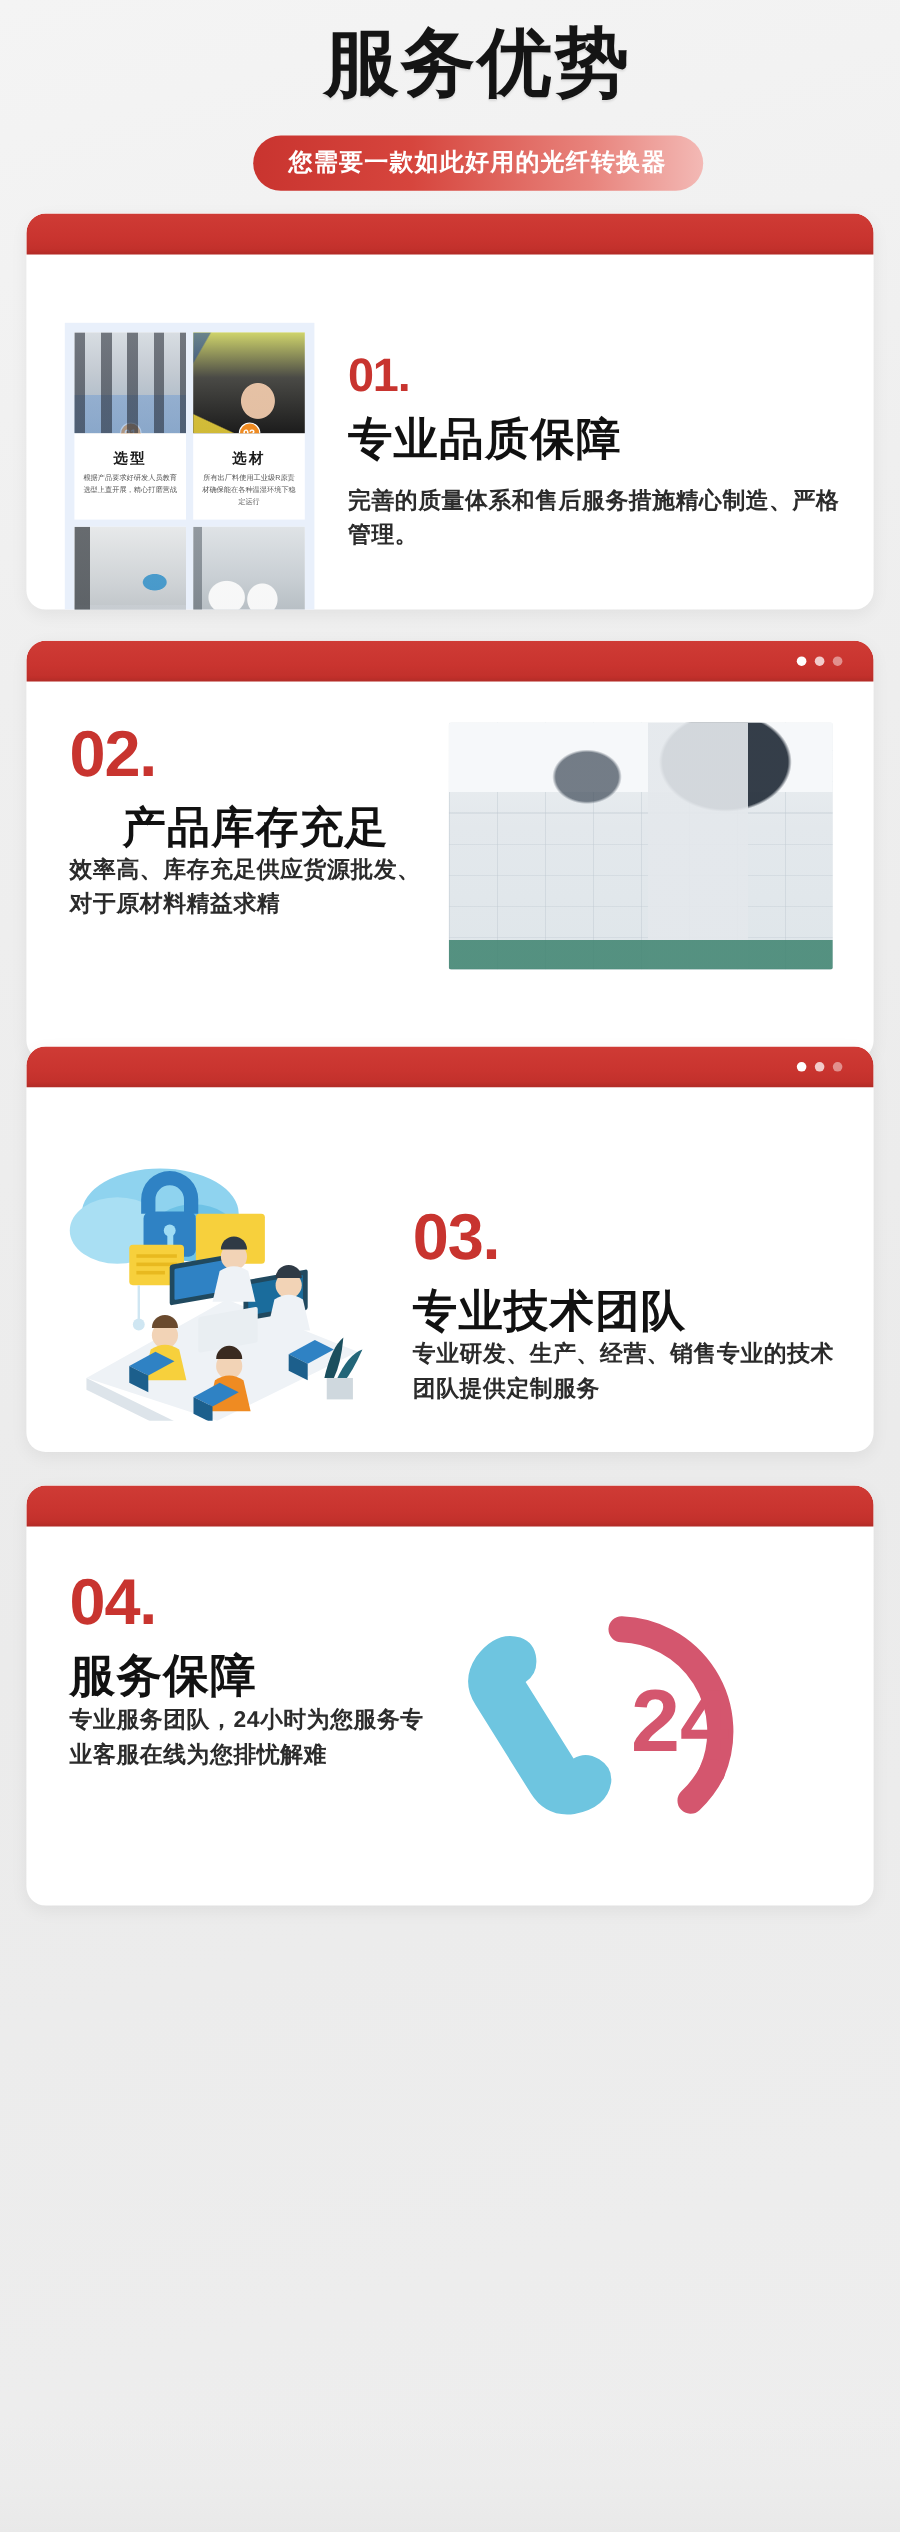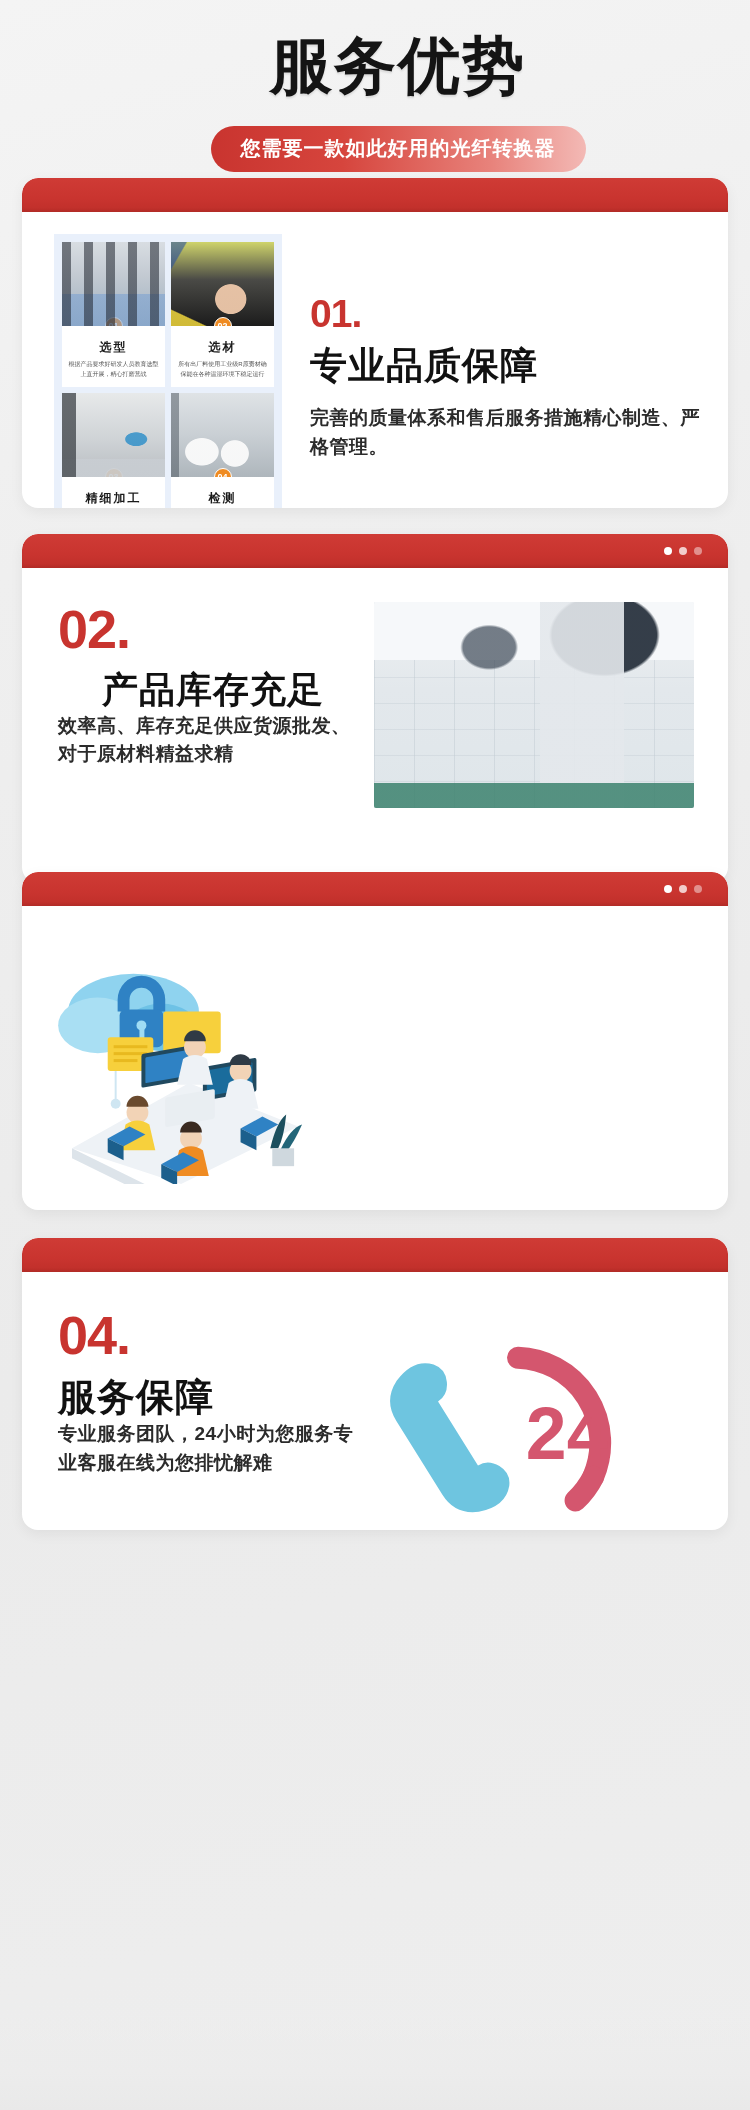"服务优势" .header { padding-top: 32px -> 19px }
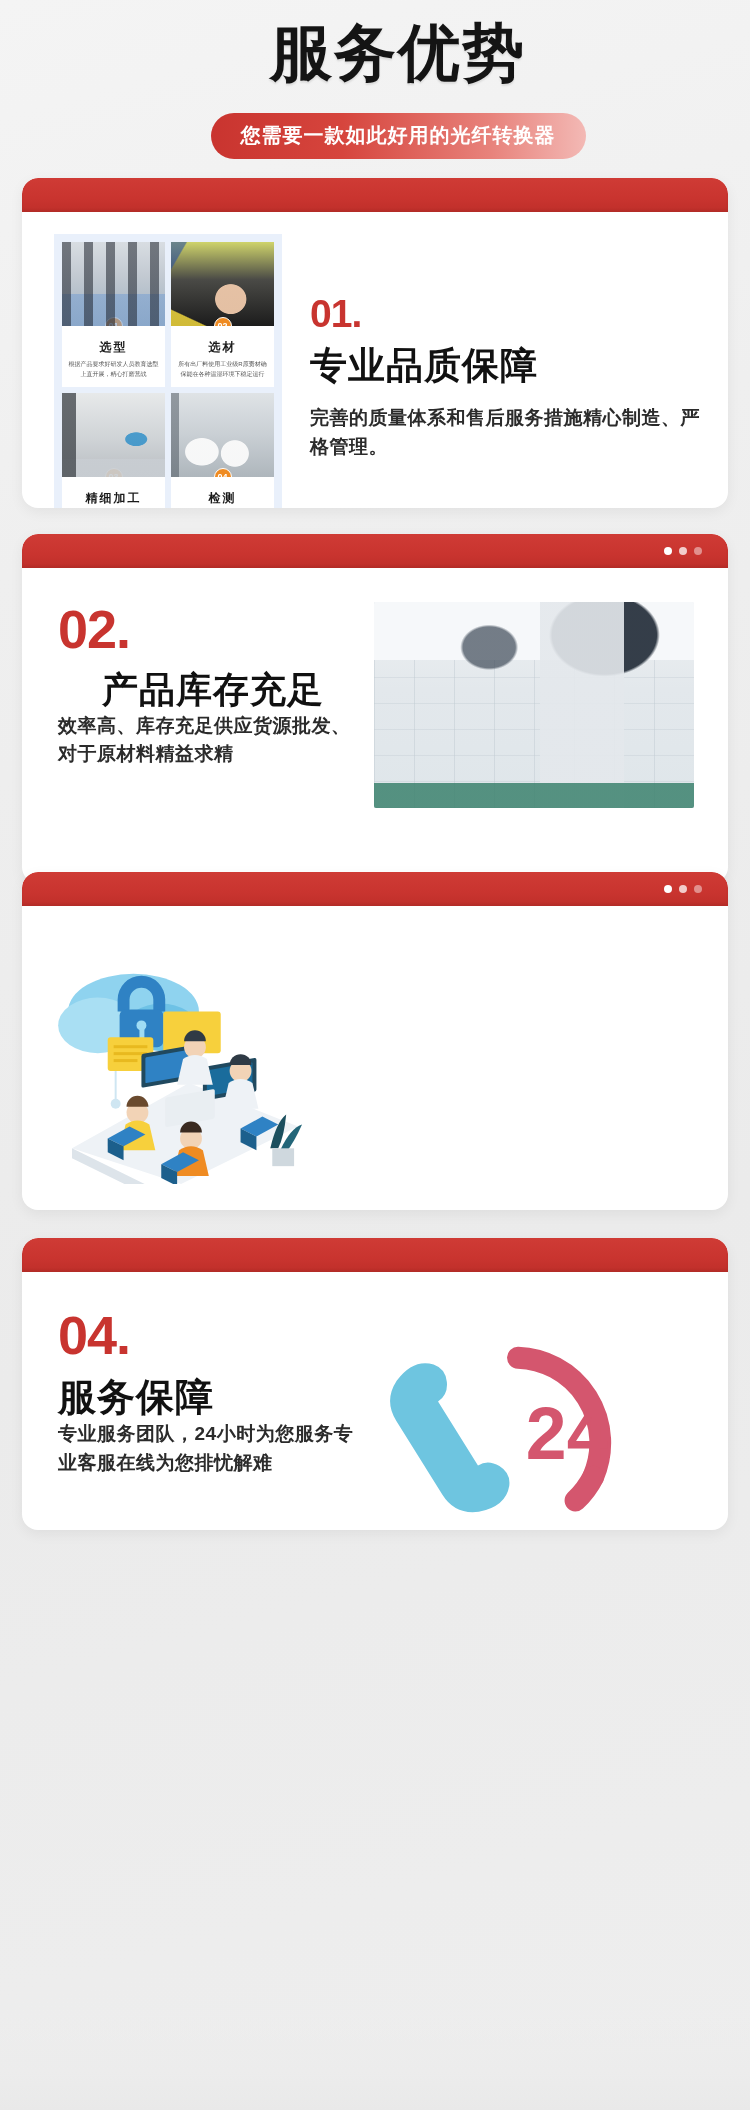"选型" .grid-panel { margin-top: none -> 35px; width: 228px -> 208px }
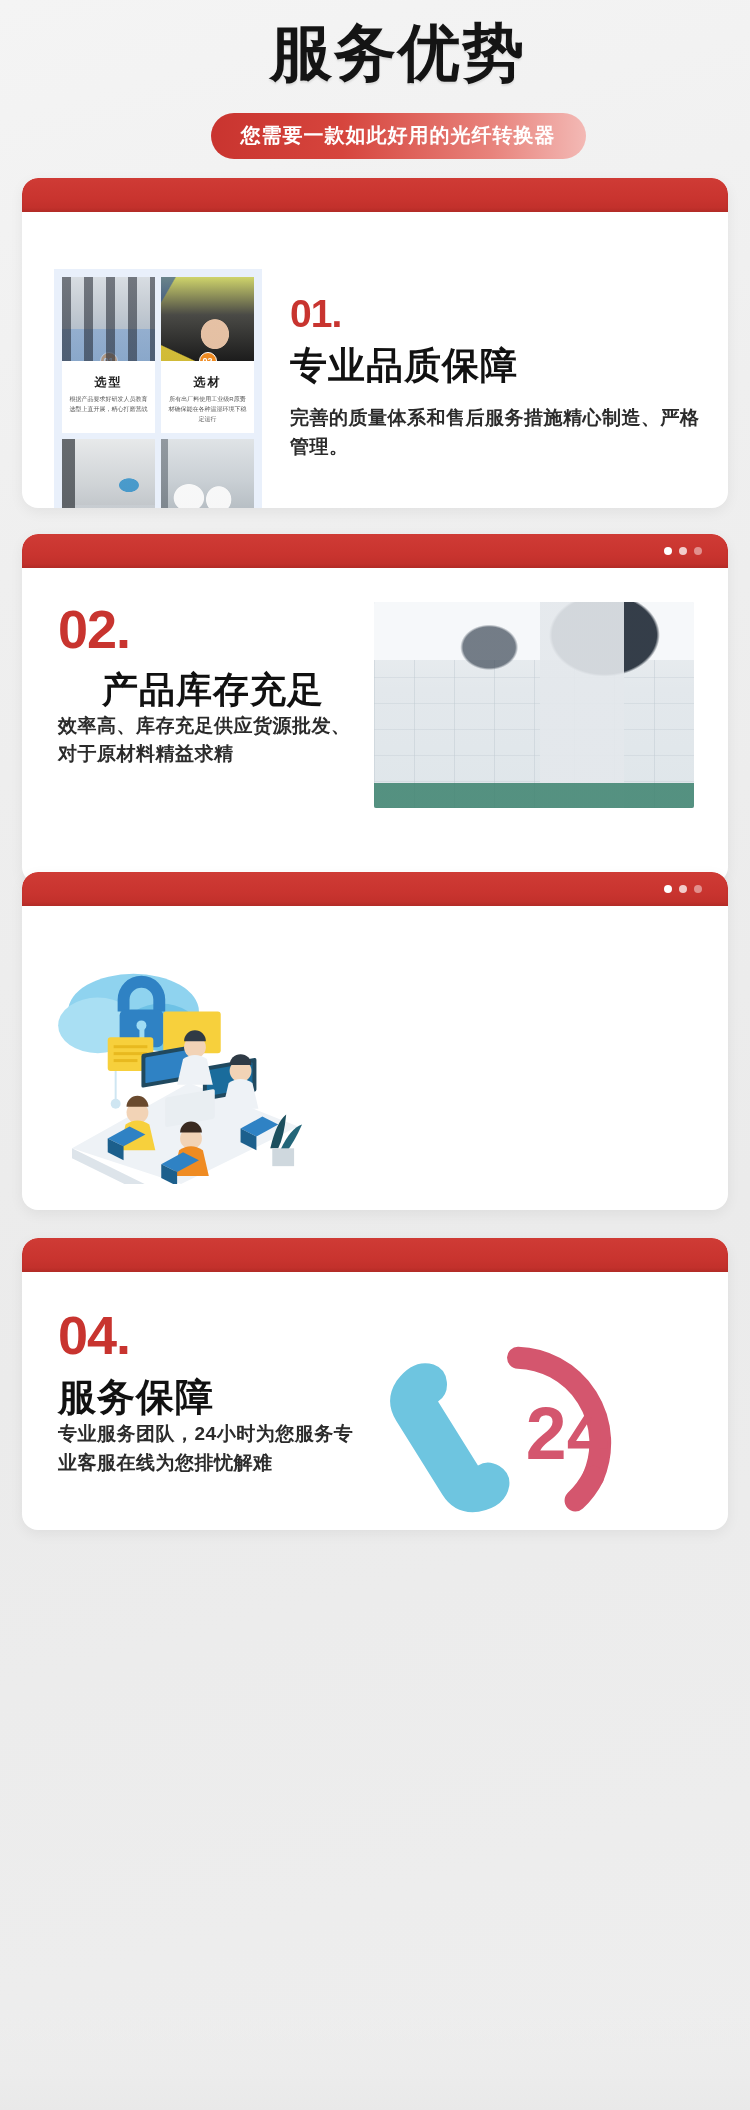"03." div.c3-right { html: none -> <div> <div>03.</div> <div>专业技术团队</div> <div>专业研发、生产、经营、销售专业的技术团队提供定制服务</div> </div> }
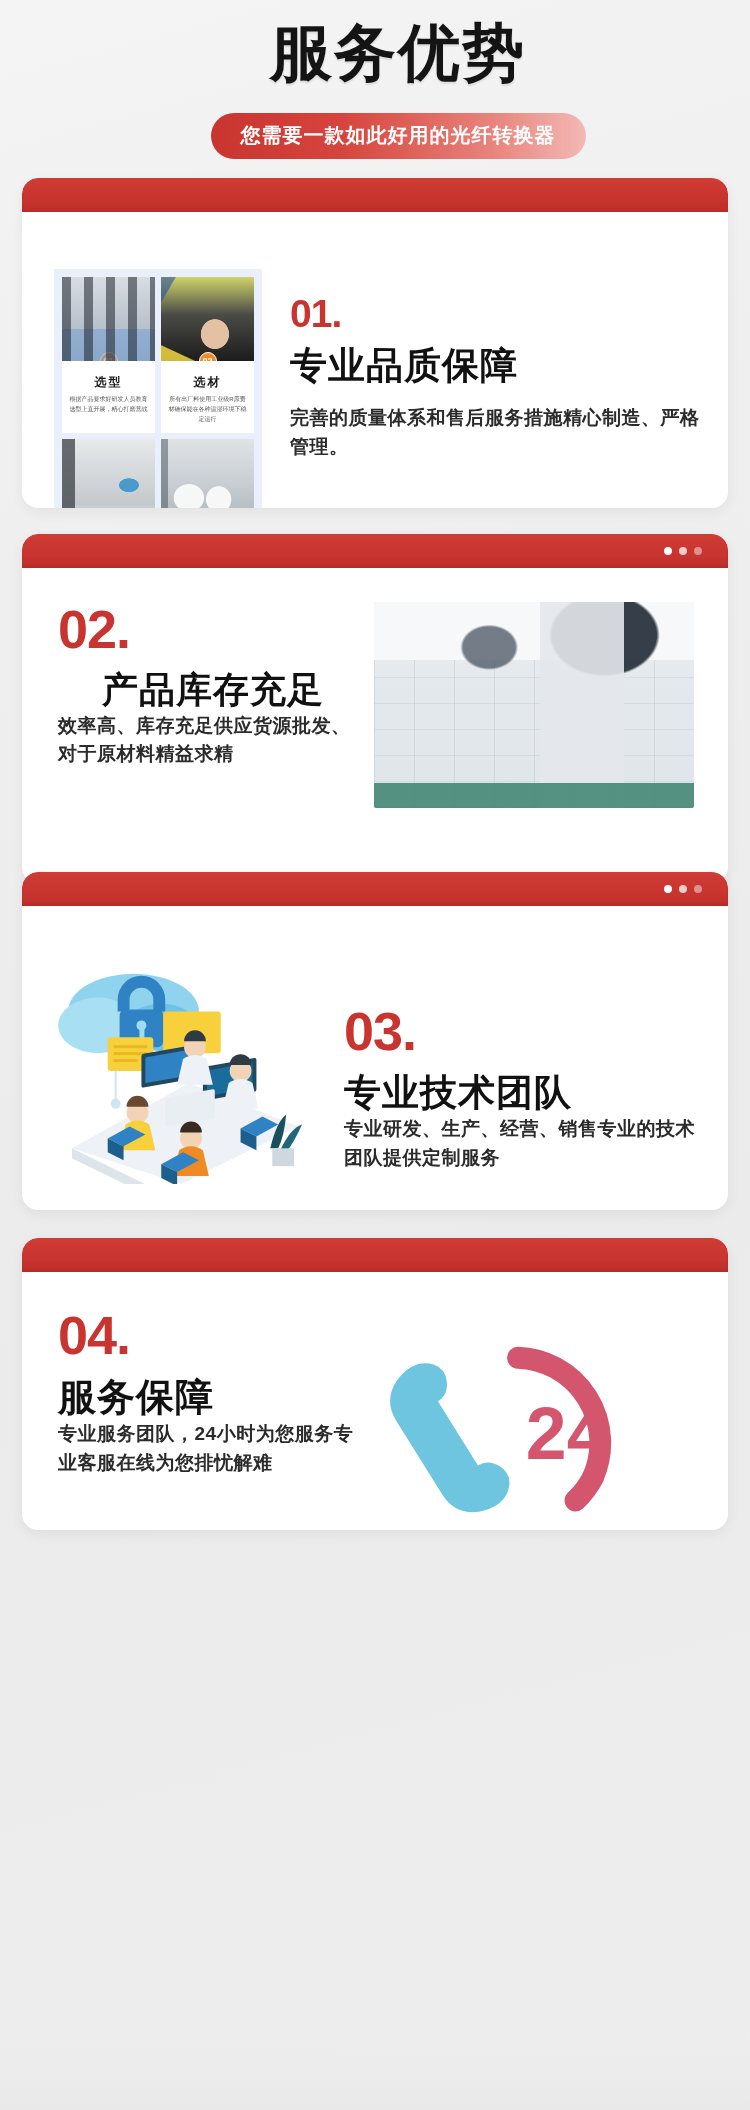"04." #card4 { height: 292px -> 350px }
